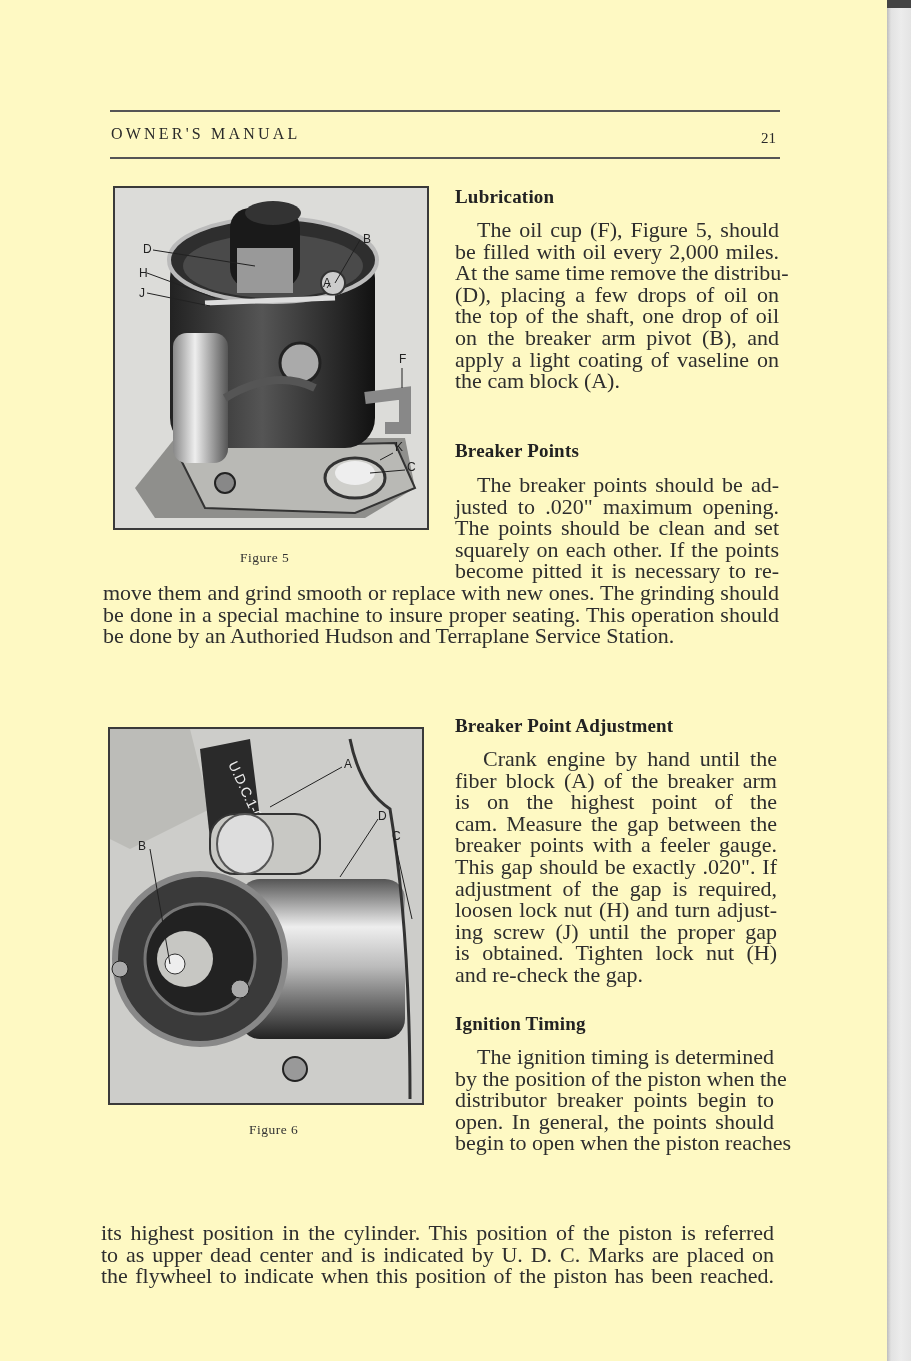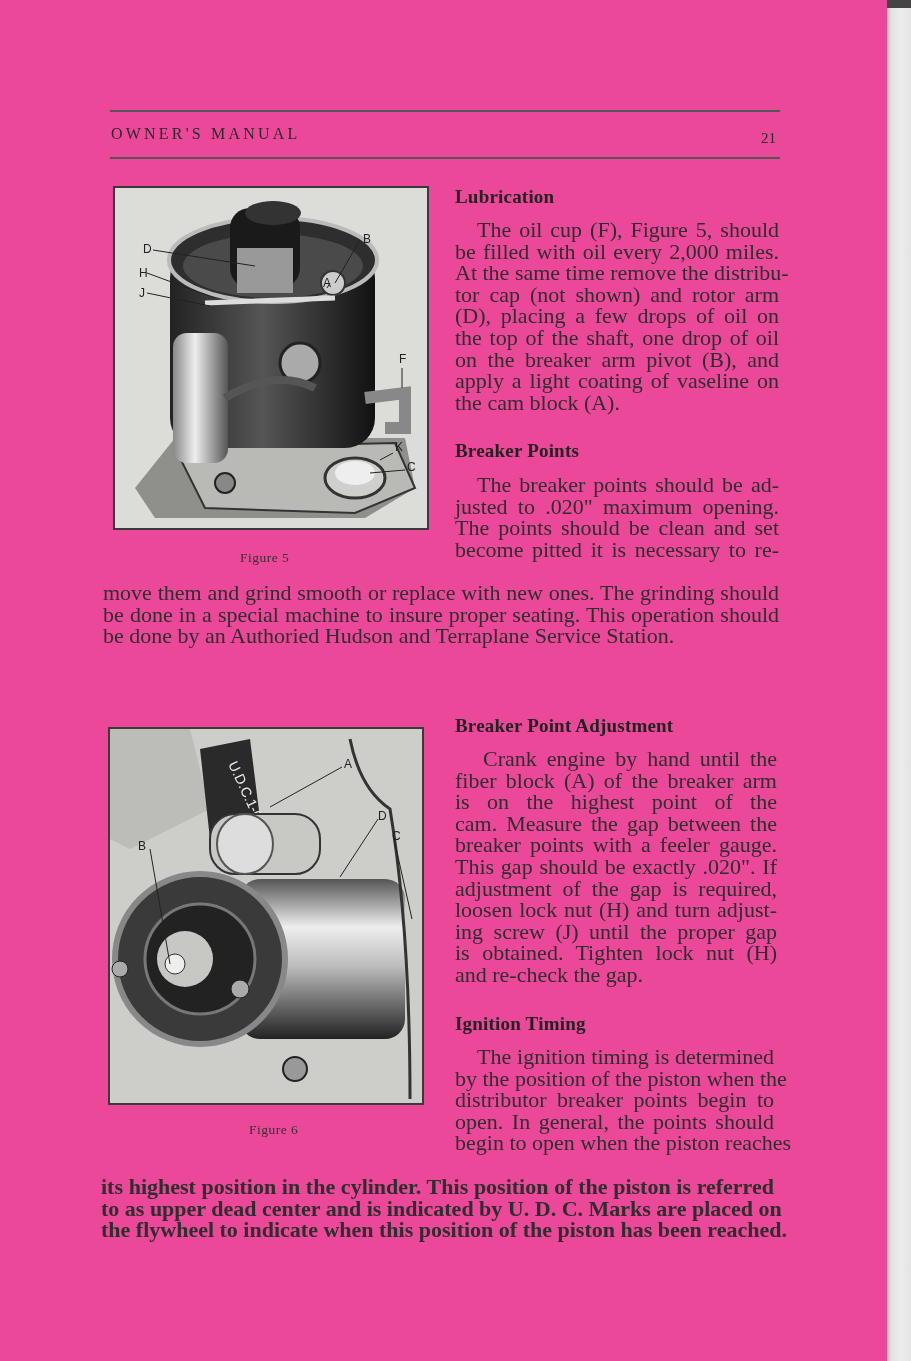"OWNER'S MANUAL" .page { background: #ec4899 -> #fef9c3 }
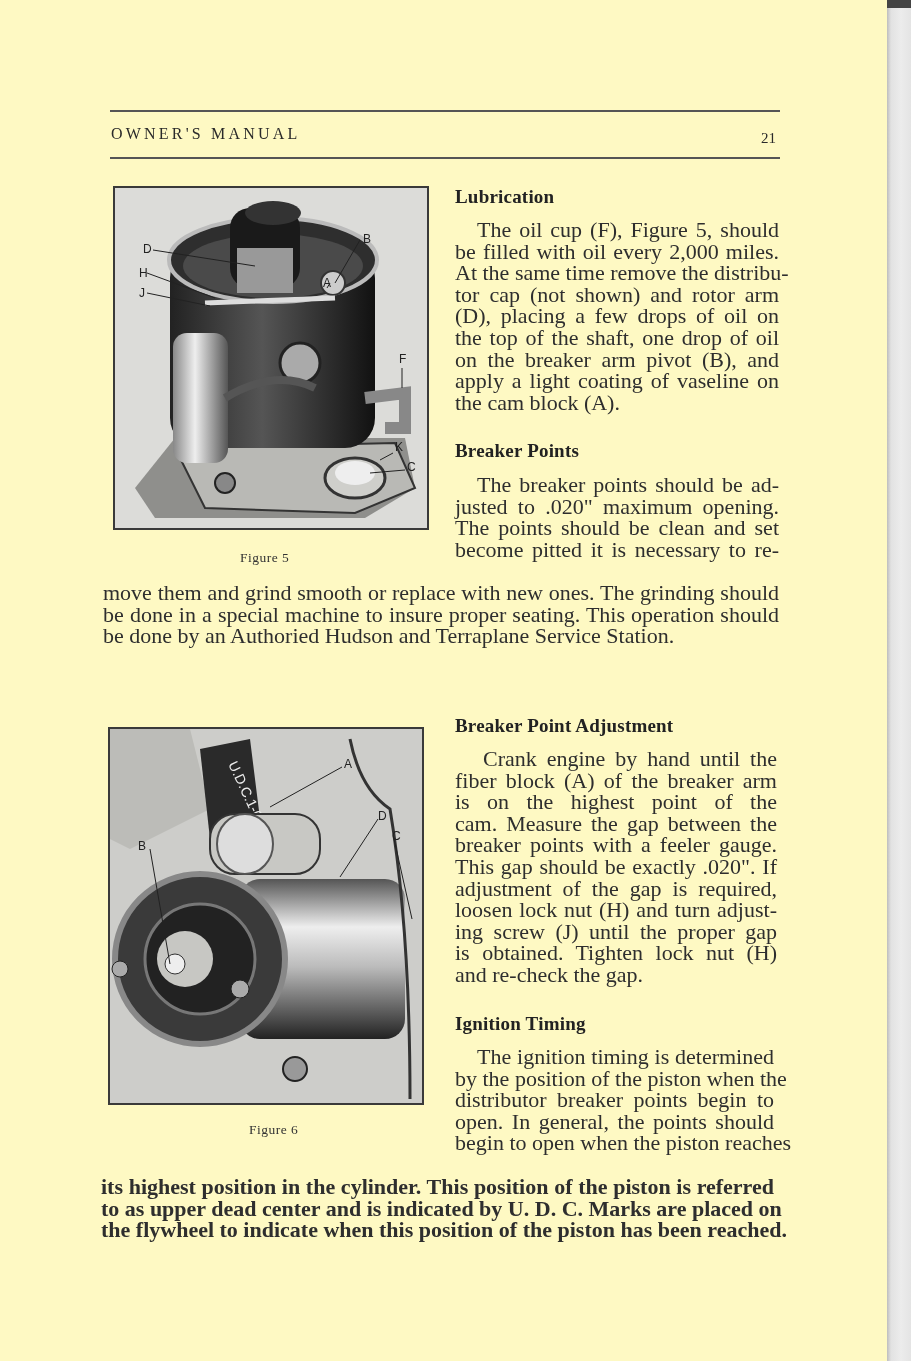"tor cap (not shown) and" span.line { html: <span>tor cap (not shown) and rotor arm</span> -> none }
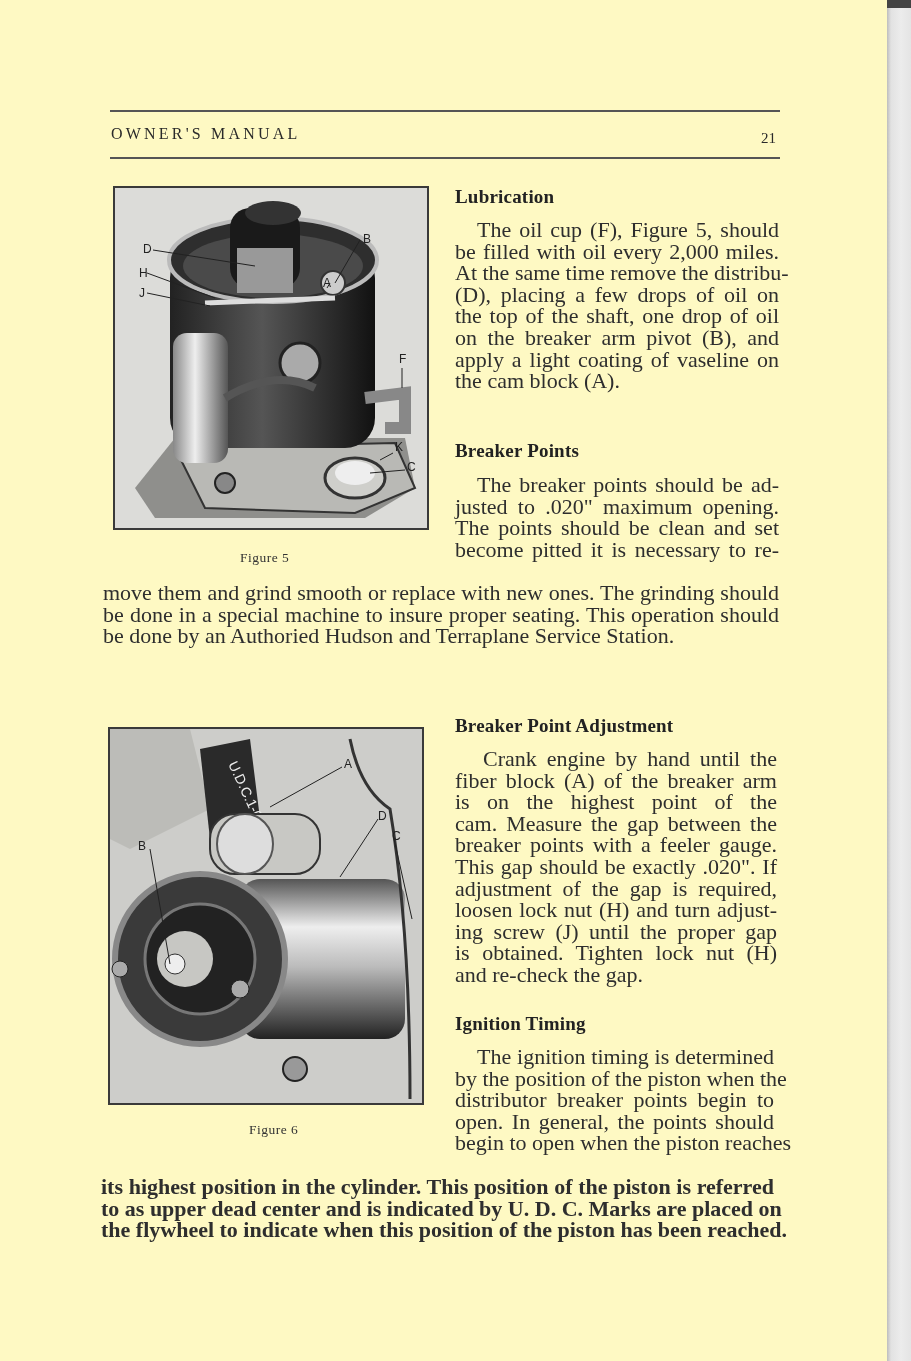"squarely on each other. If" span.line { html: none -> <span>squarely on each other. If the points</span> }
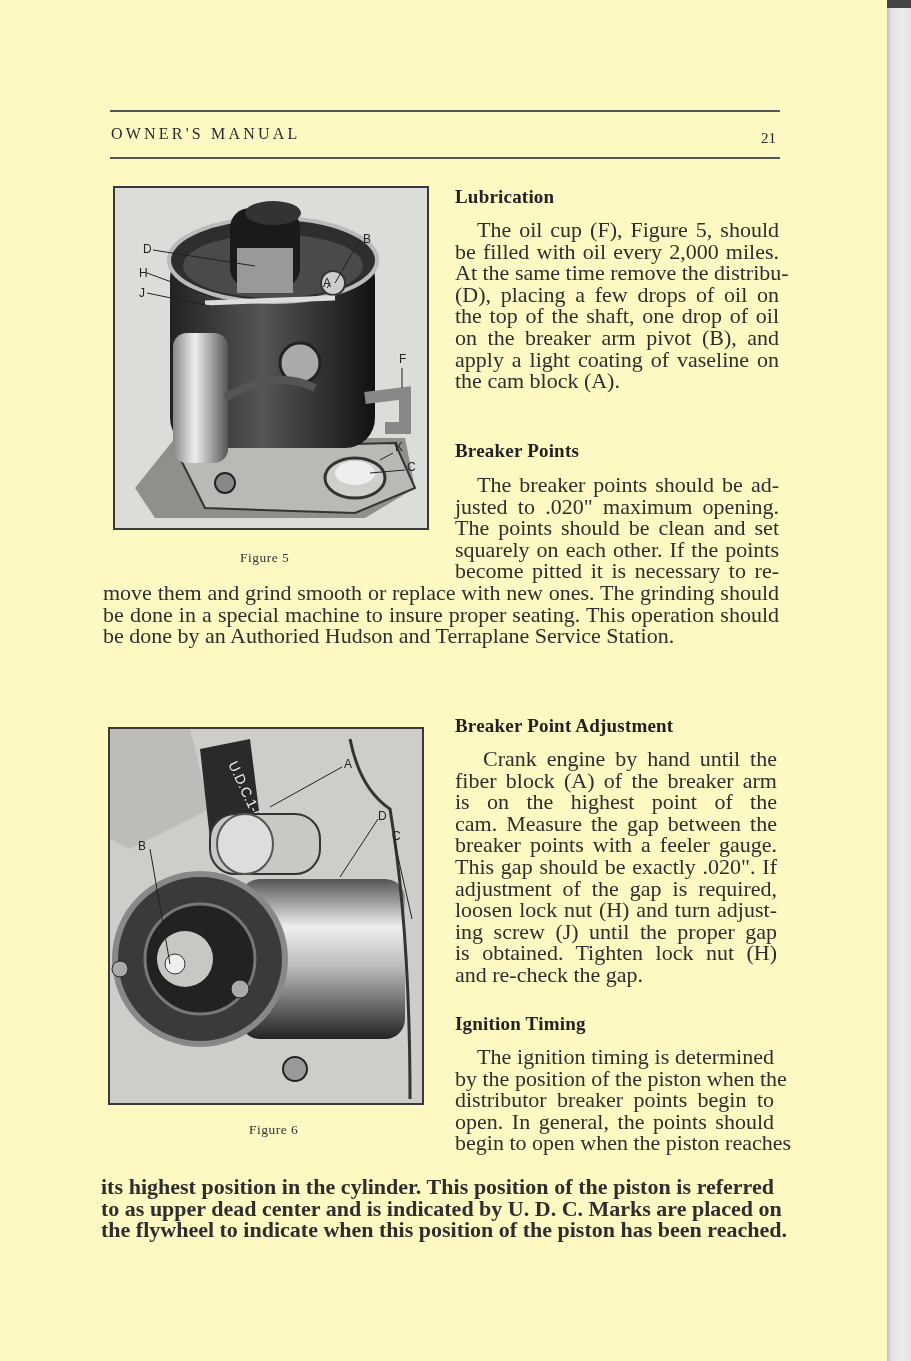"its highest position in the" div.para { font-weight: bold -> none; top: 1176px -> 1222px }
